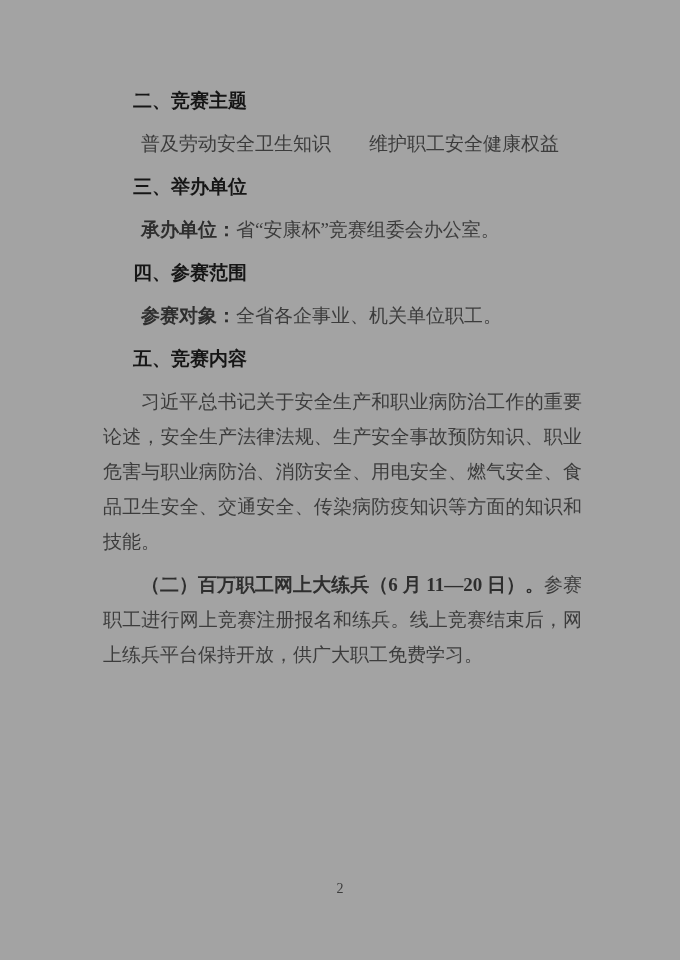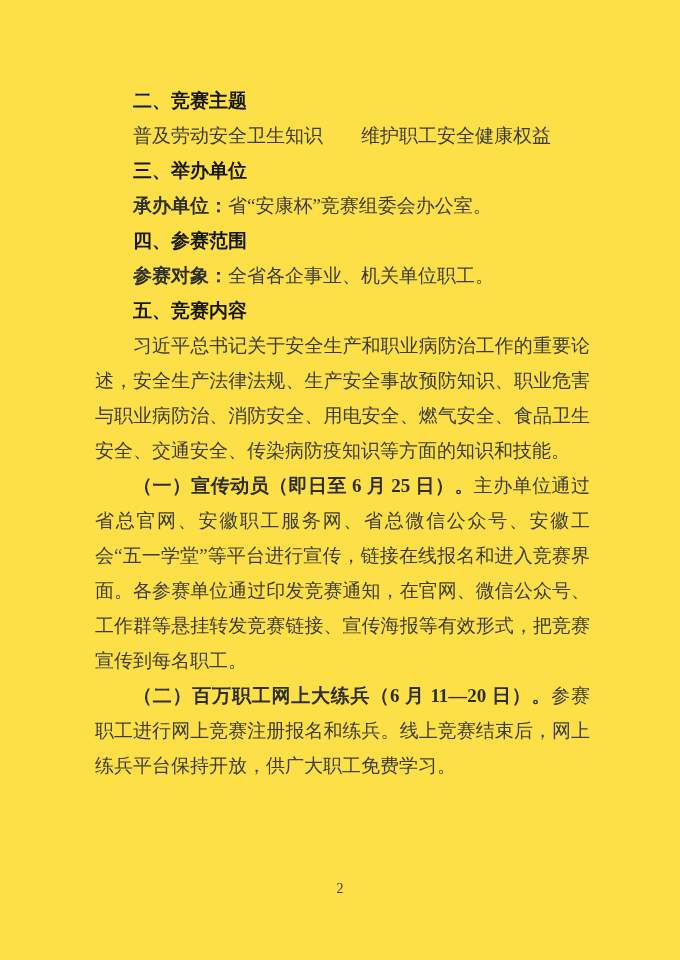"二、竞赛主题" .page { background: #fde047 -> #a3a3a3 }
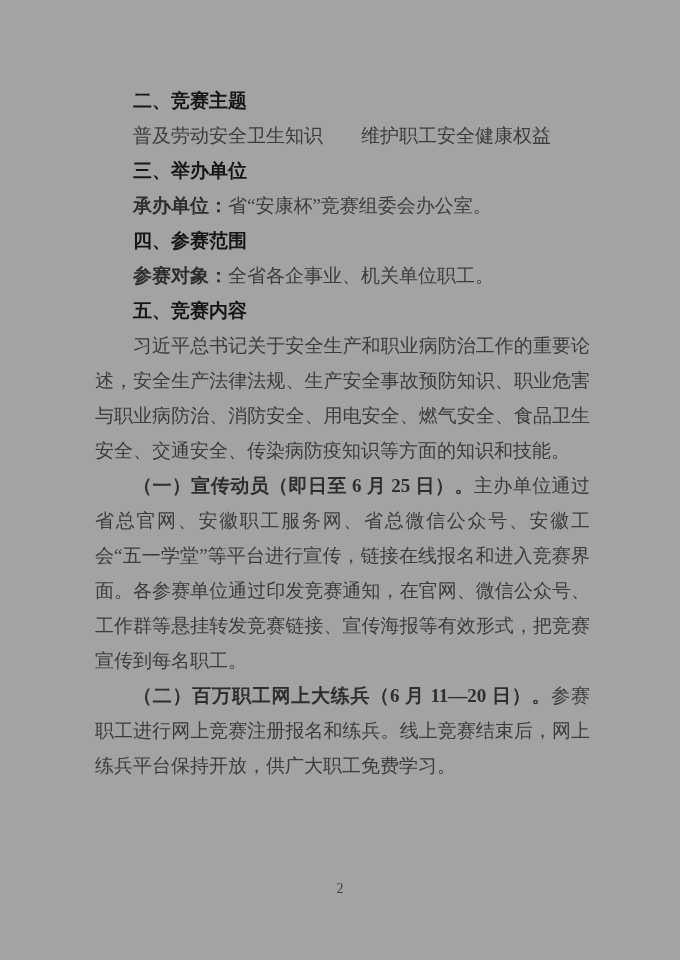"普及劳动安全卫生知识 维护职工安全健康权益" .para { margin: 0 -> 8px }
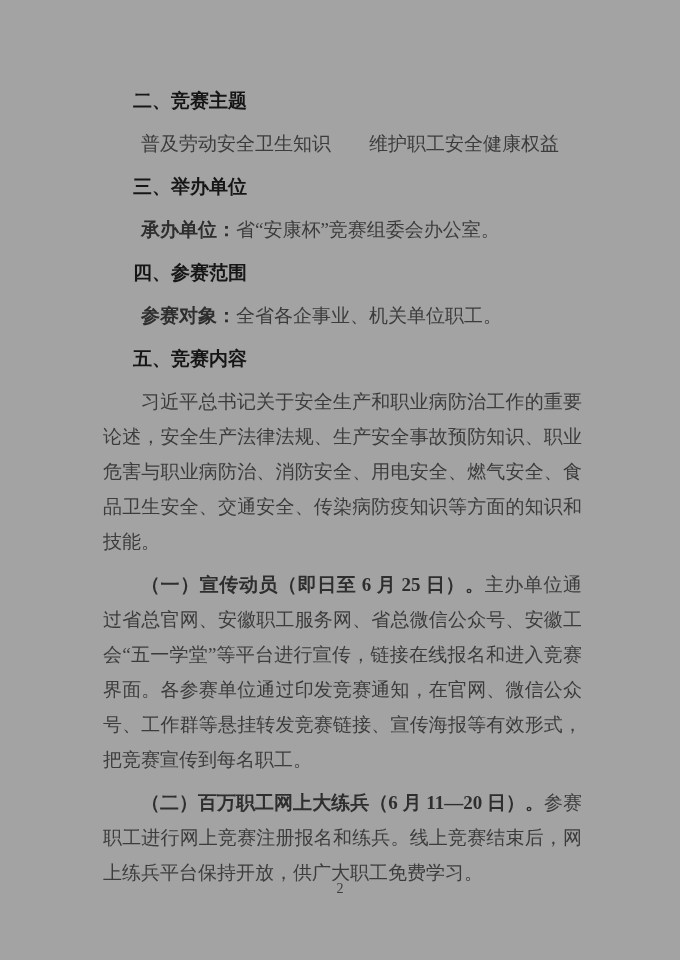"（一）宣传动员（即日至 6 月 25" p.para { html: <p> <span>（一）宣传动员（即日至 6 月 25 日）。</span><span>主办单位通过省总官网、安徽职工服务网、省总微信公众号、安徽工会“五一学堂”等平台进行宣传，链接在线报名和进入竞赛界面。各参赛单位通过印发竞赛通知，在官网、微信公众号、工作群等悬挂转发竞赛链接、宣传海报等有效形式，把竞赛宣传到每名职工。</span> </p> -> none }
